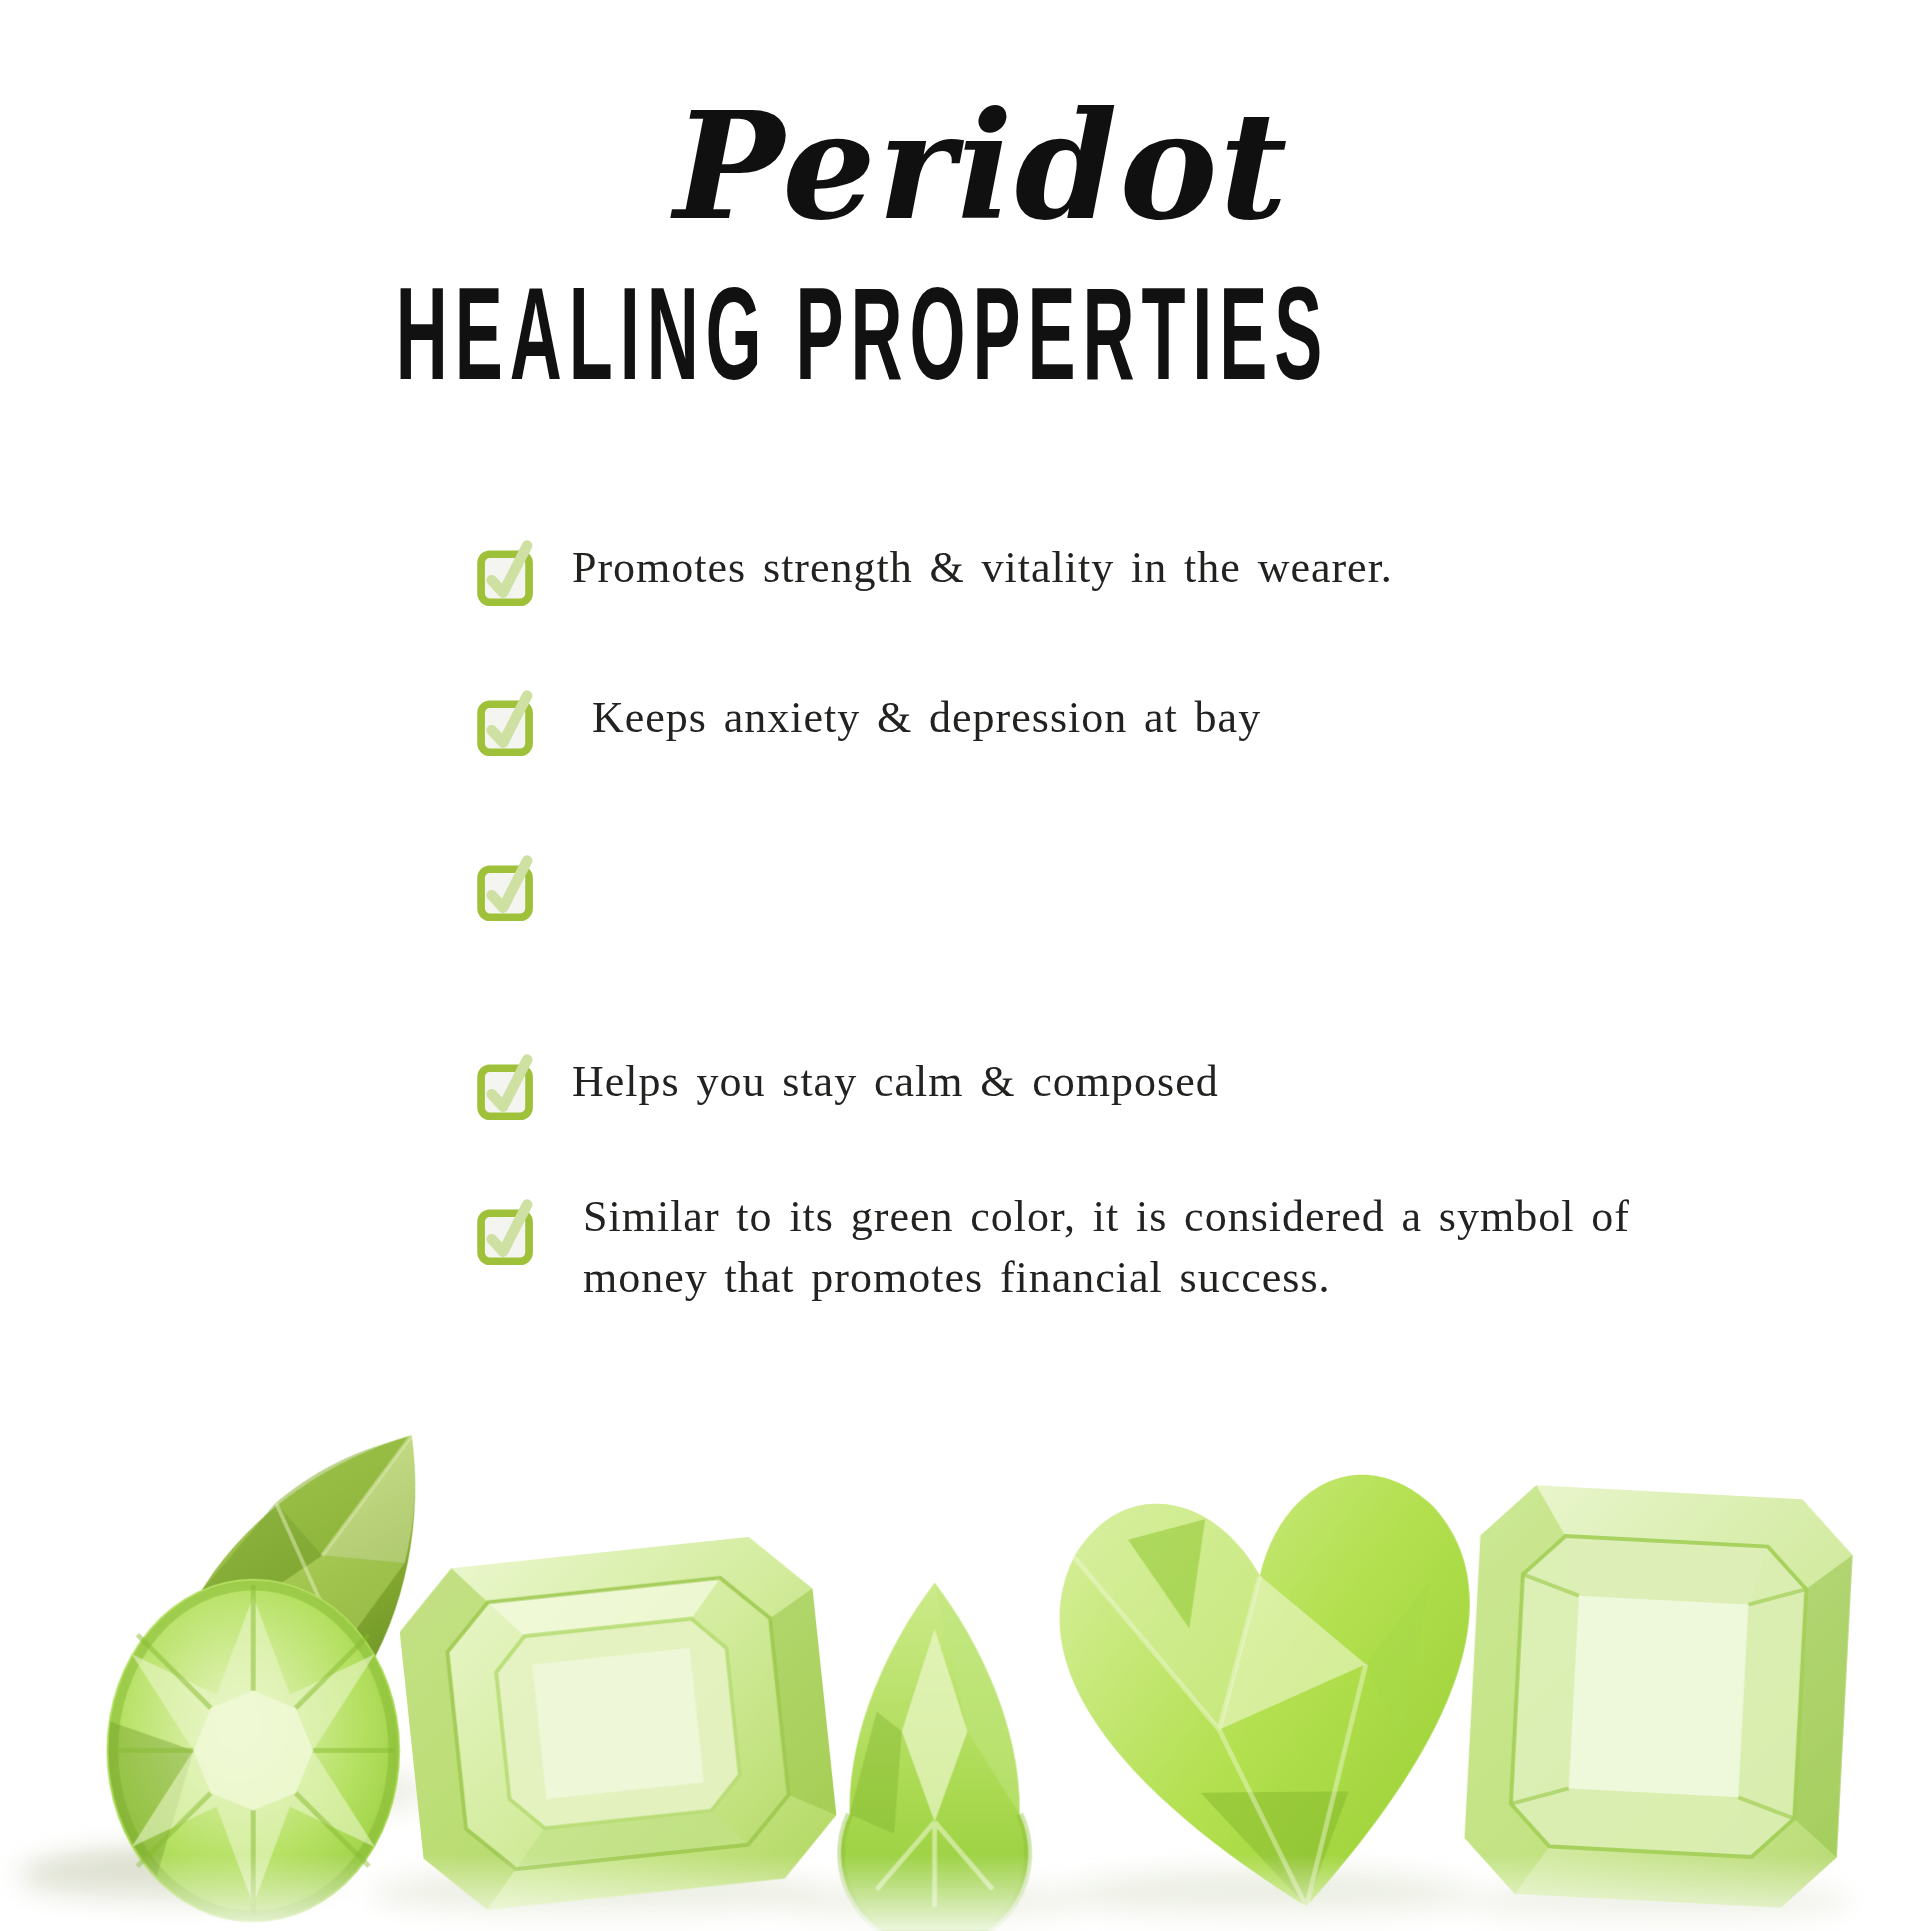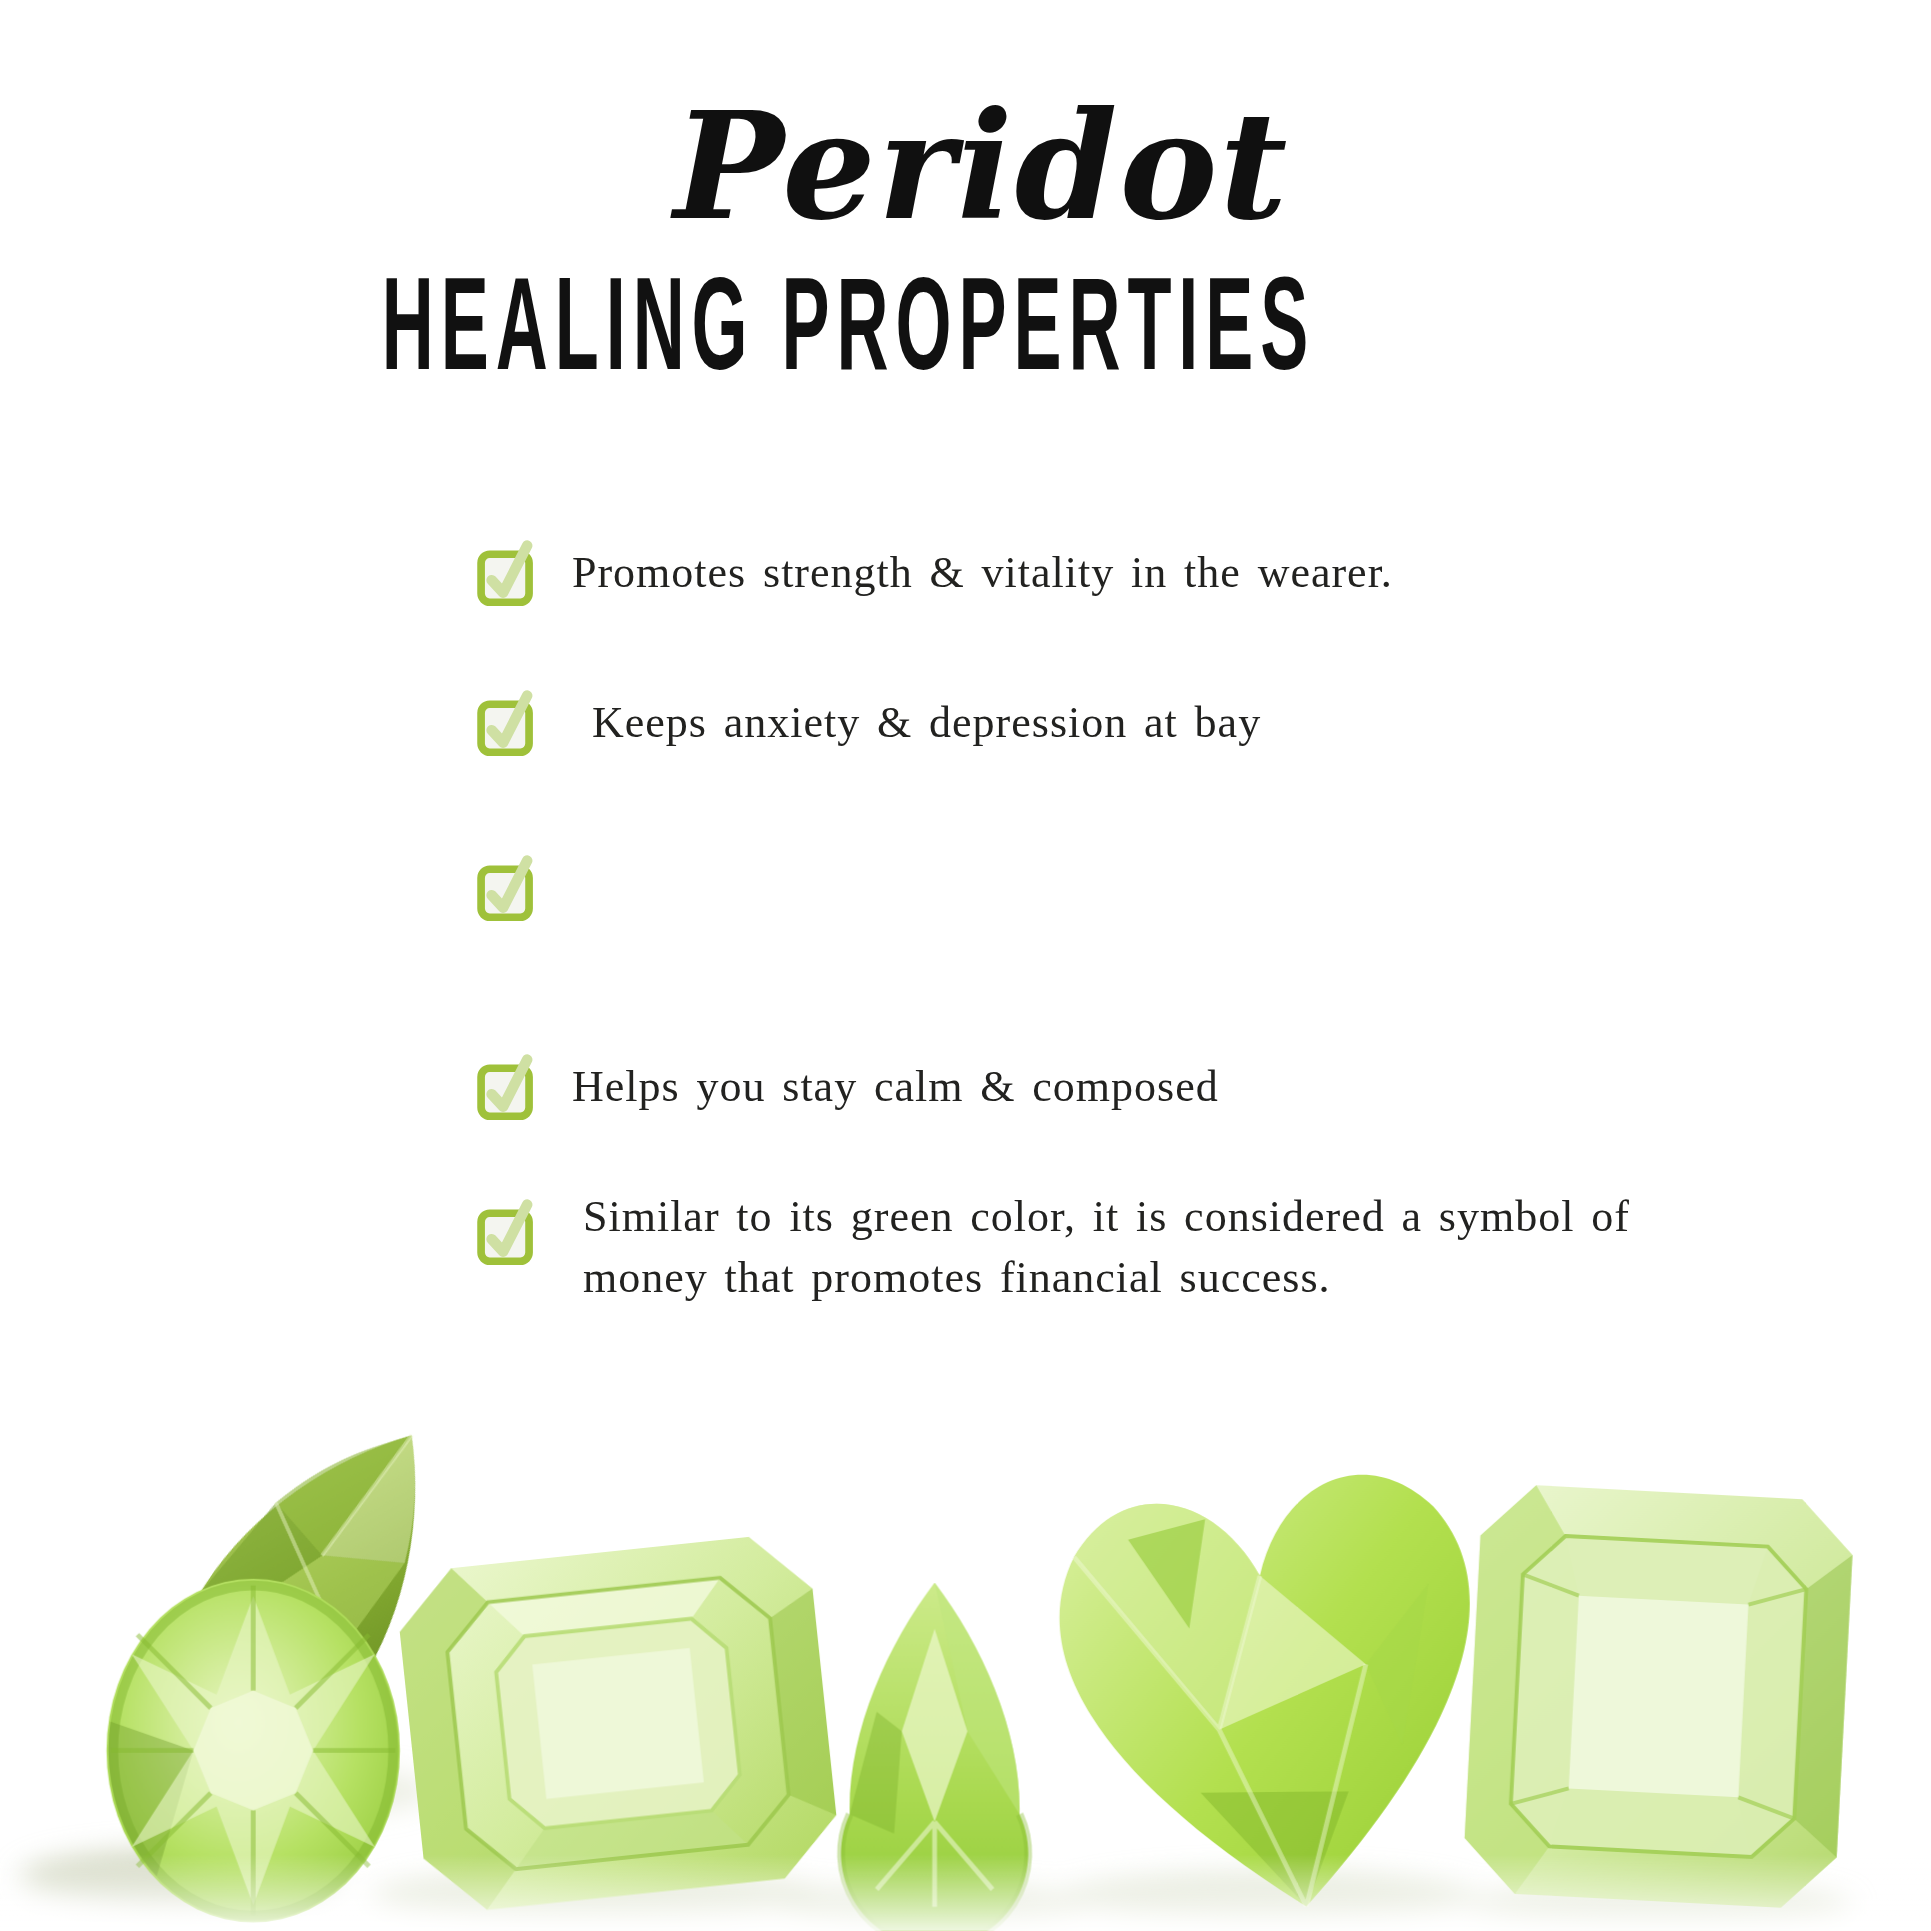"HEALING PROPERTIES" .subtitle-wrap { text-align: left -> center; top: 258px -> 268px }
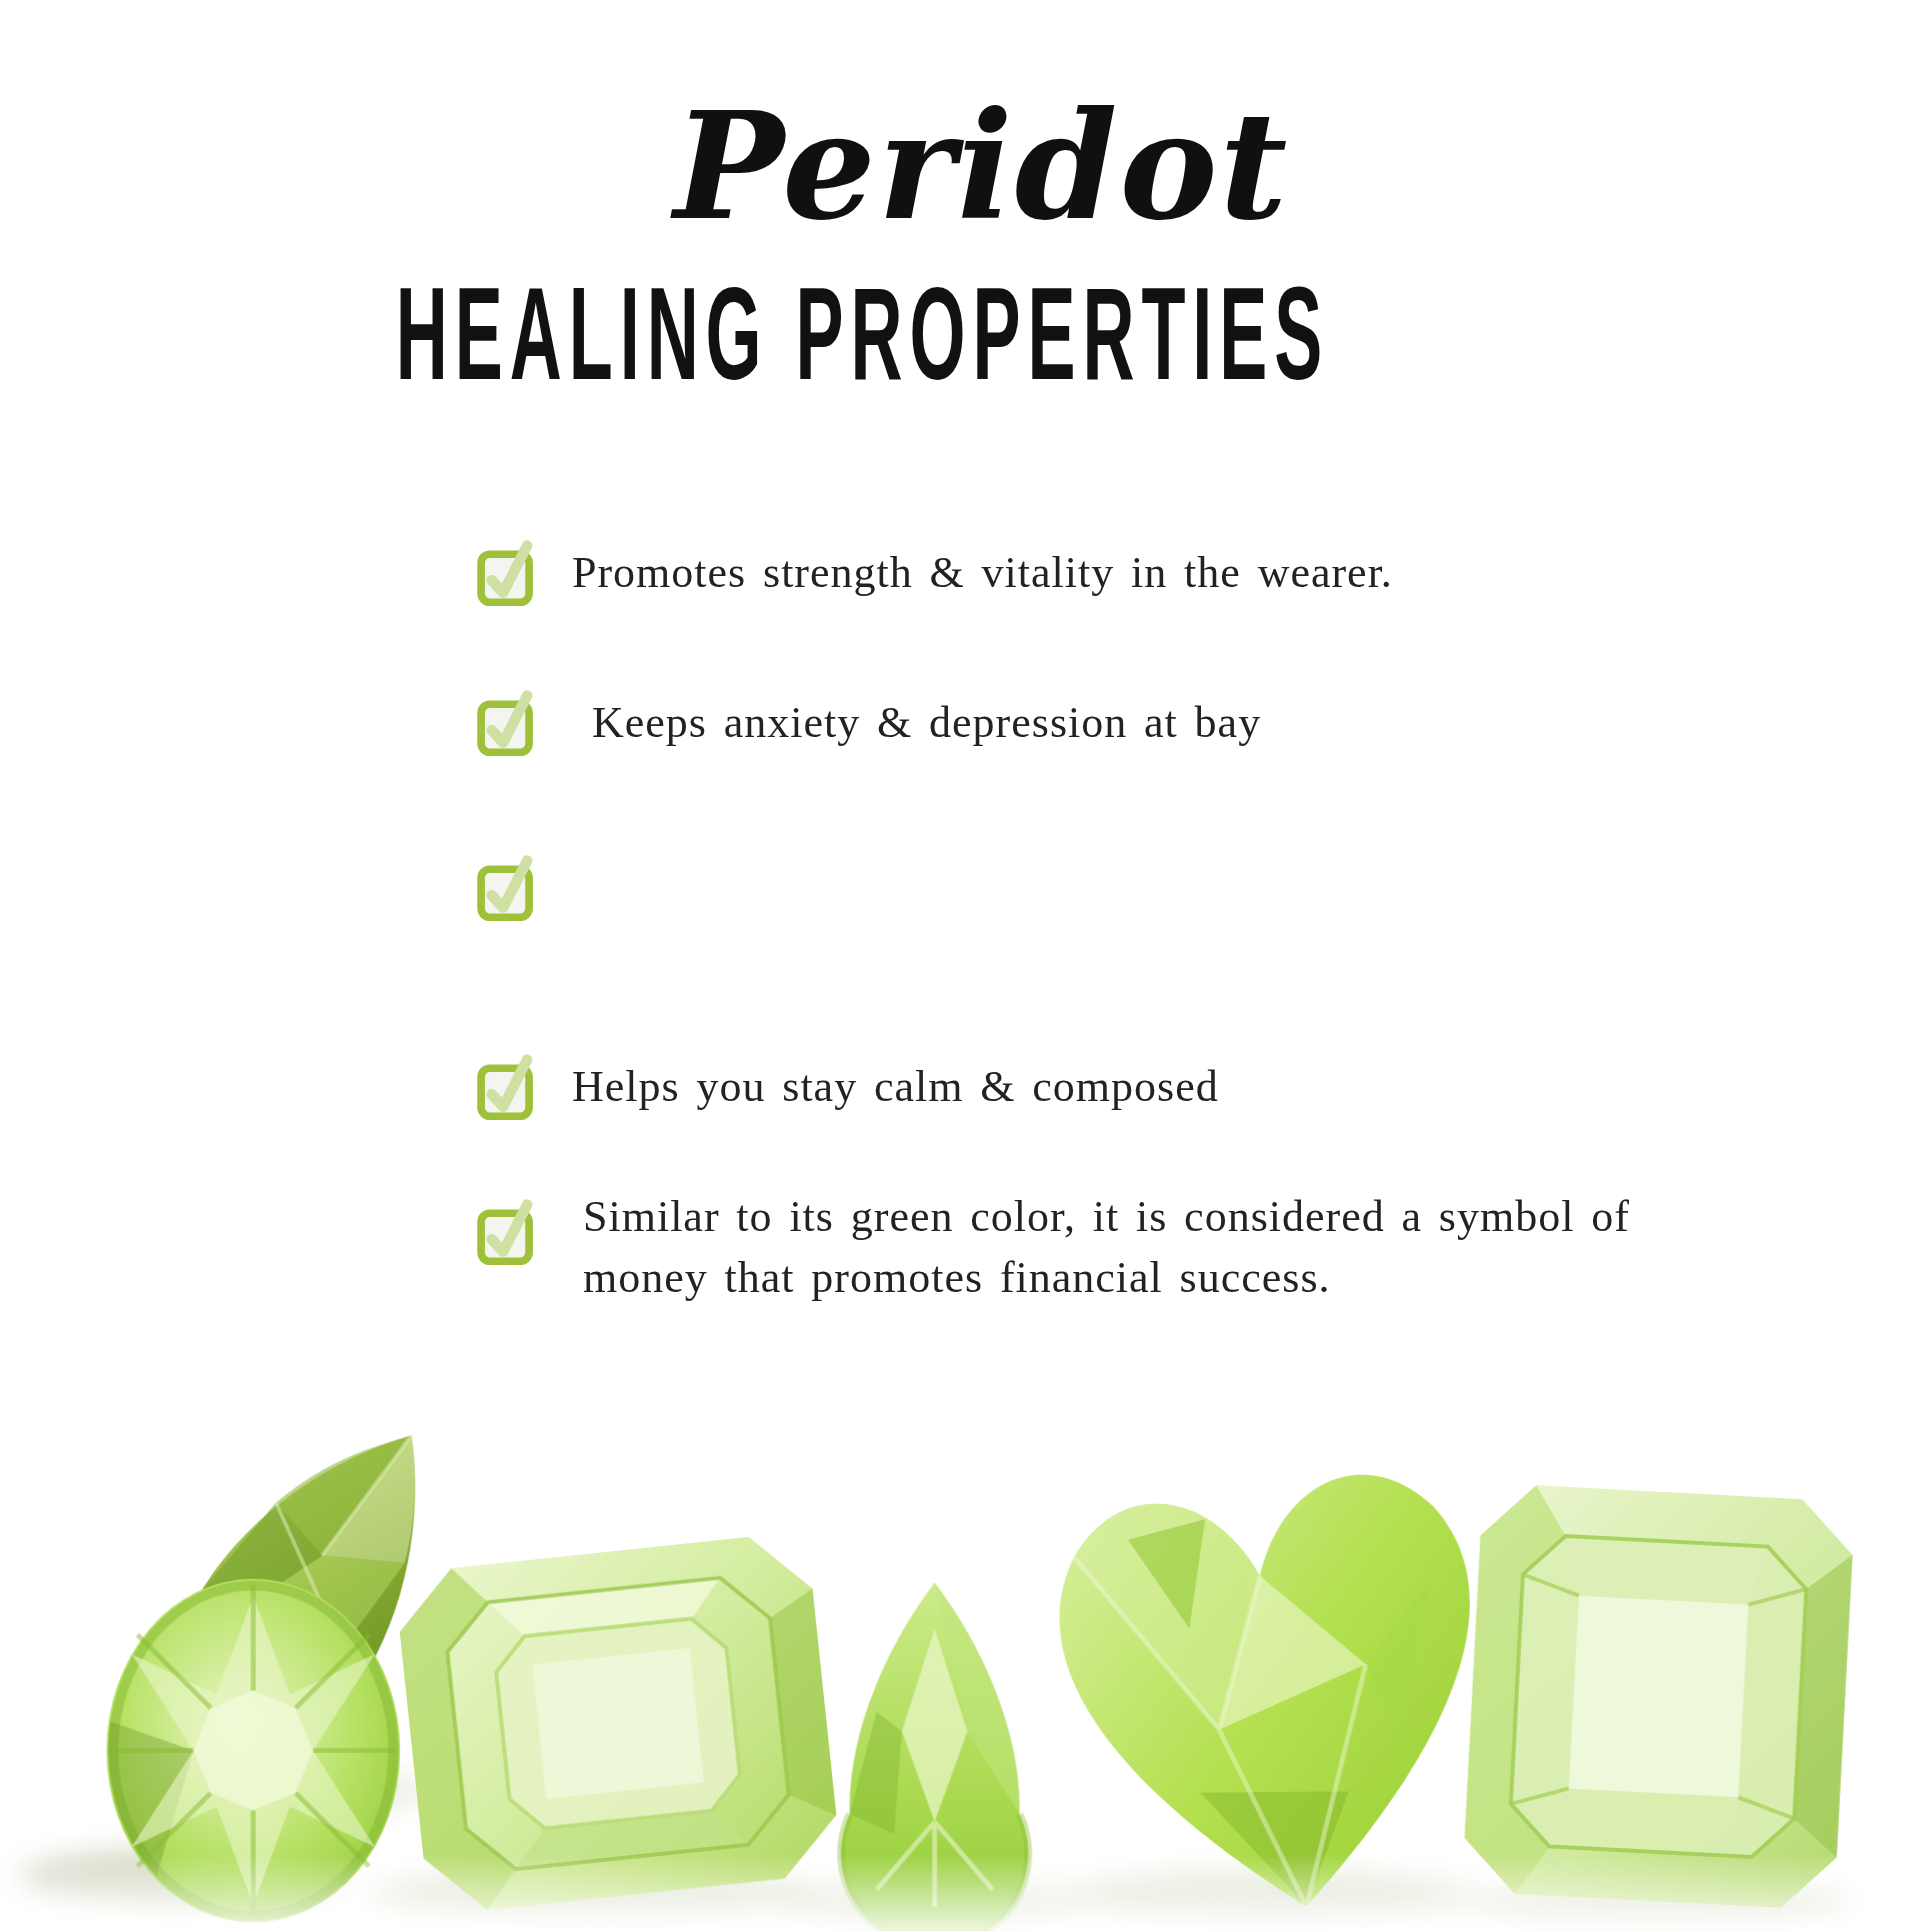"Promotes strength & vitality in" .item { align-items: center -> flex-start }
